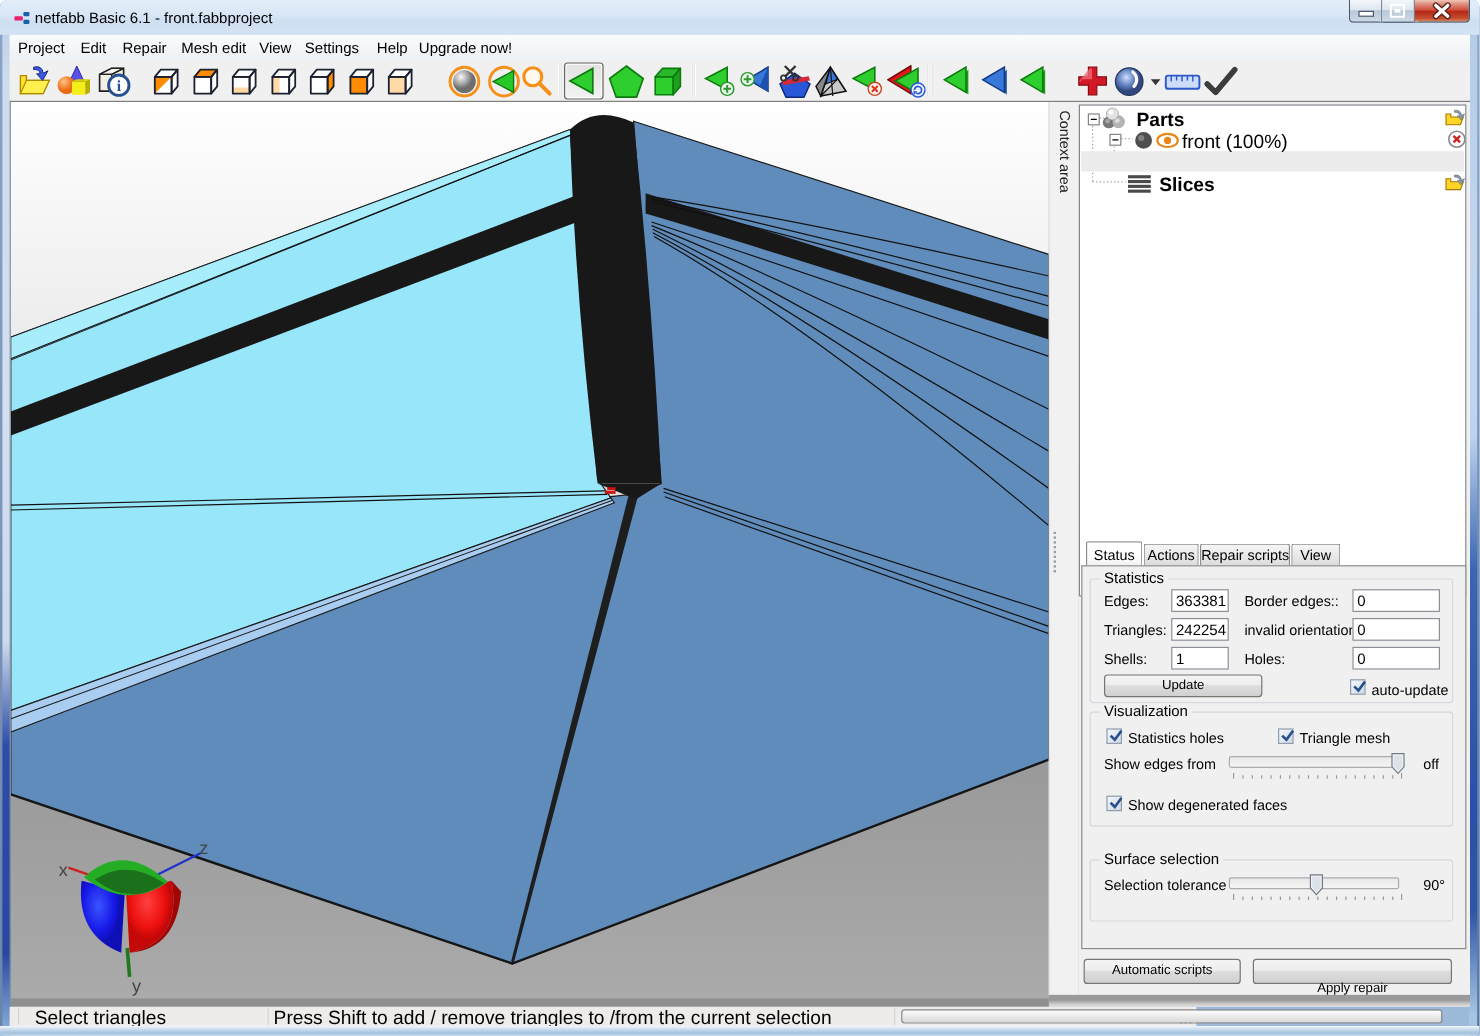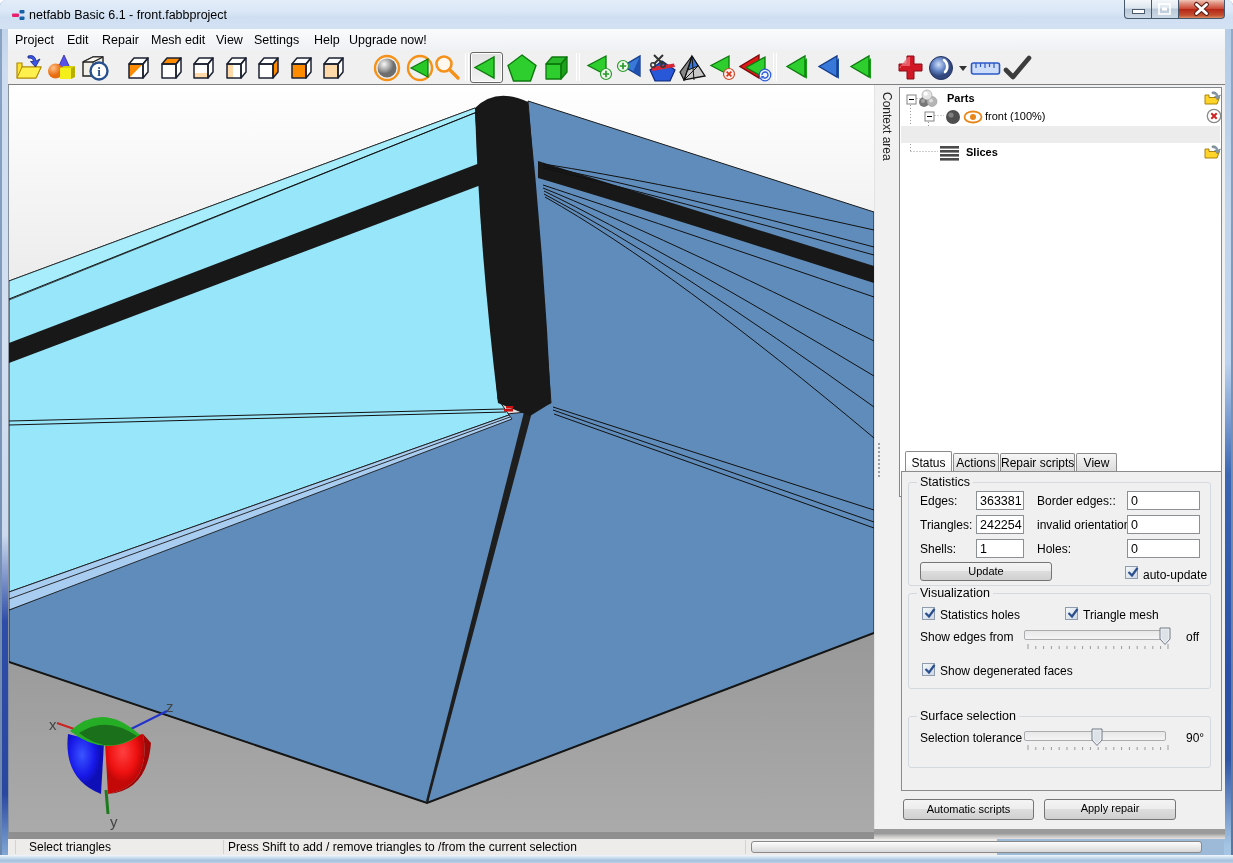"Parts" #tree { font-size: 11px -> 16px }
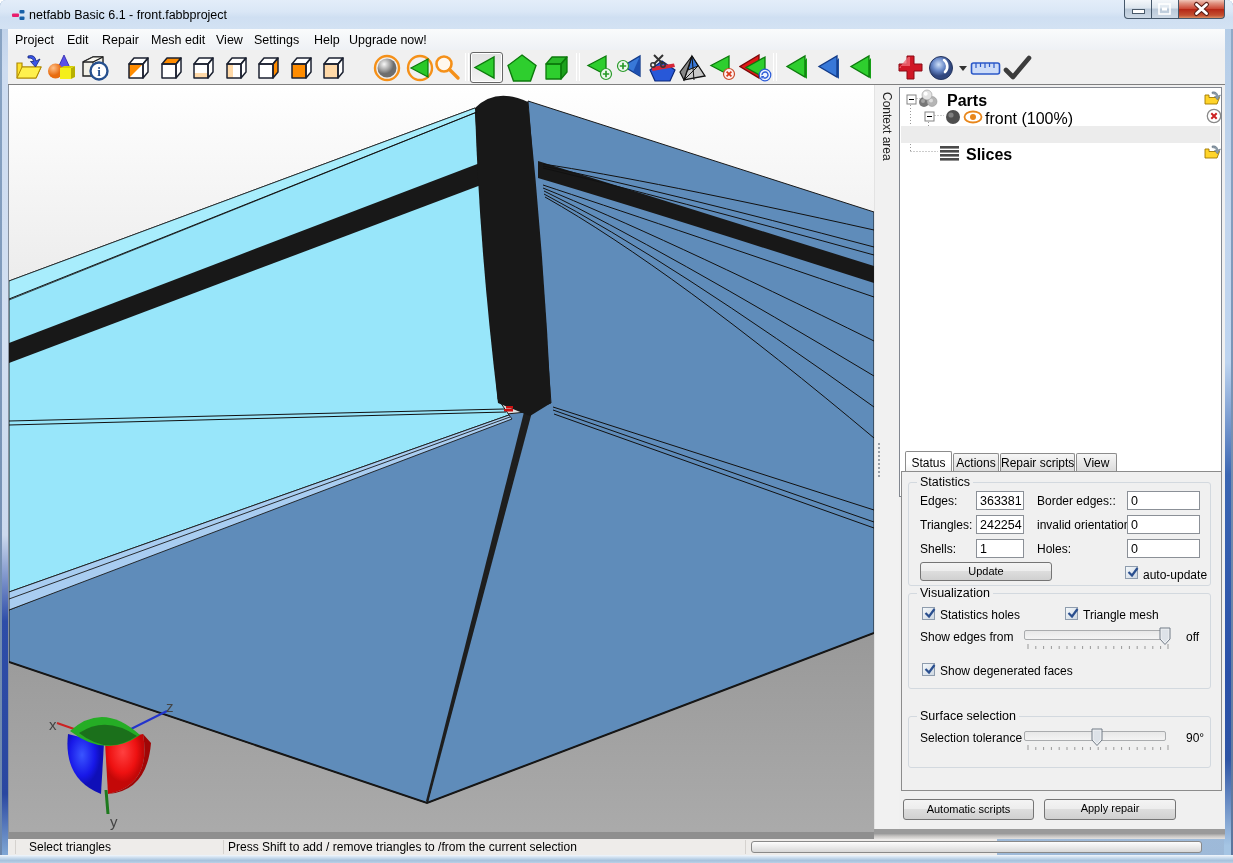"Apply repair" div.pbtn { padding-top: 2px -> 18px; width: 132px -> 166px }
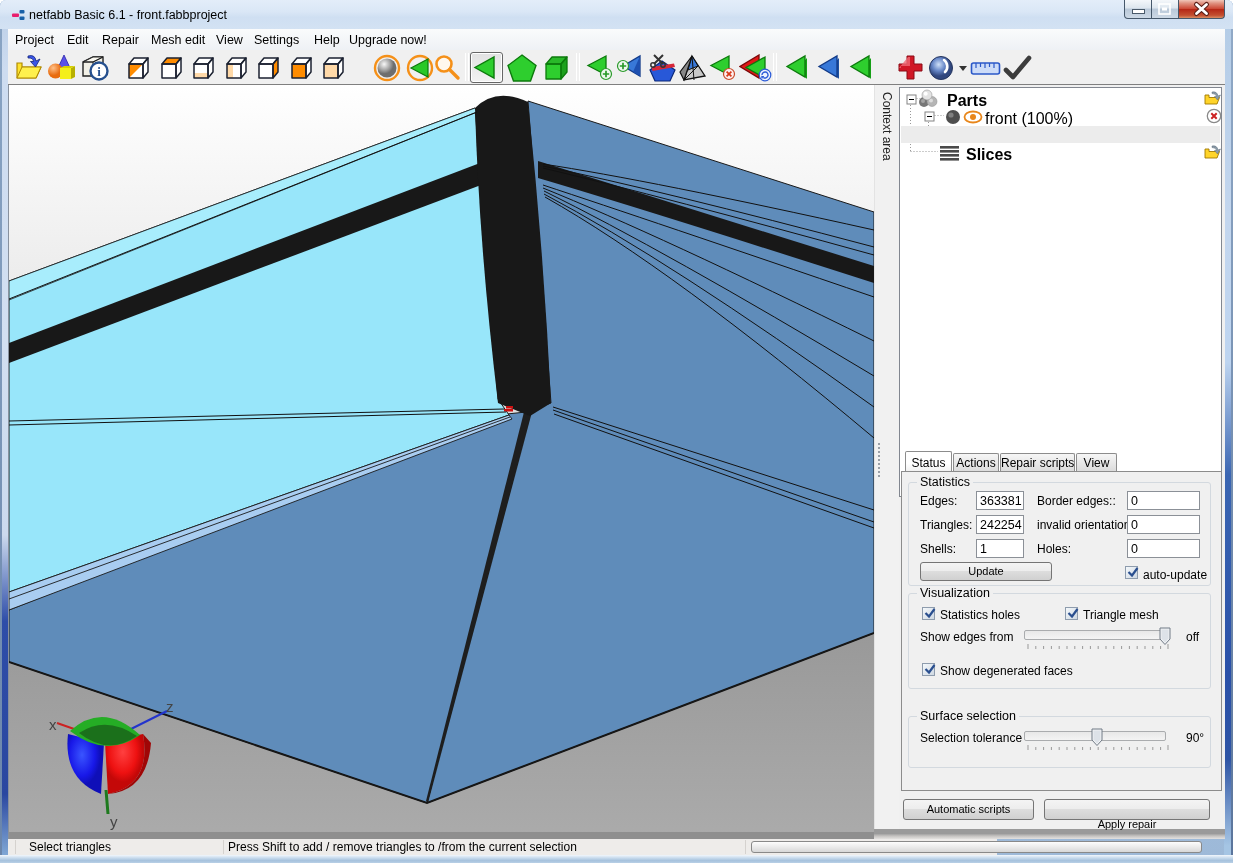"Select triangles" #statusbar { font-size: 12px -> 16px }
